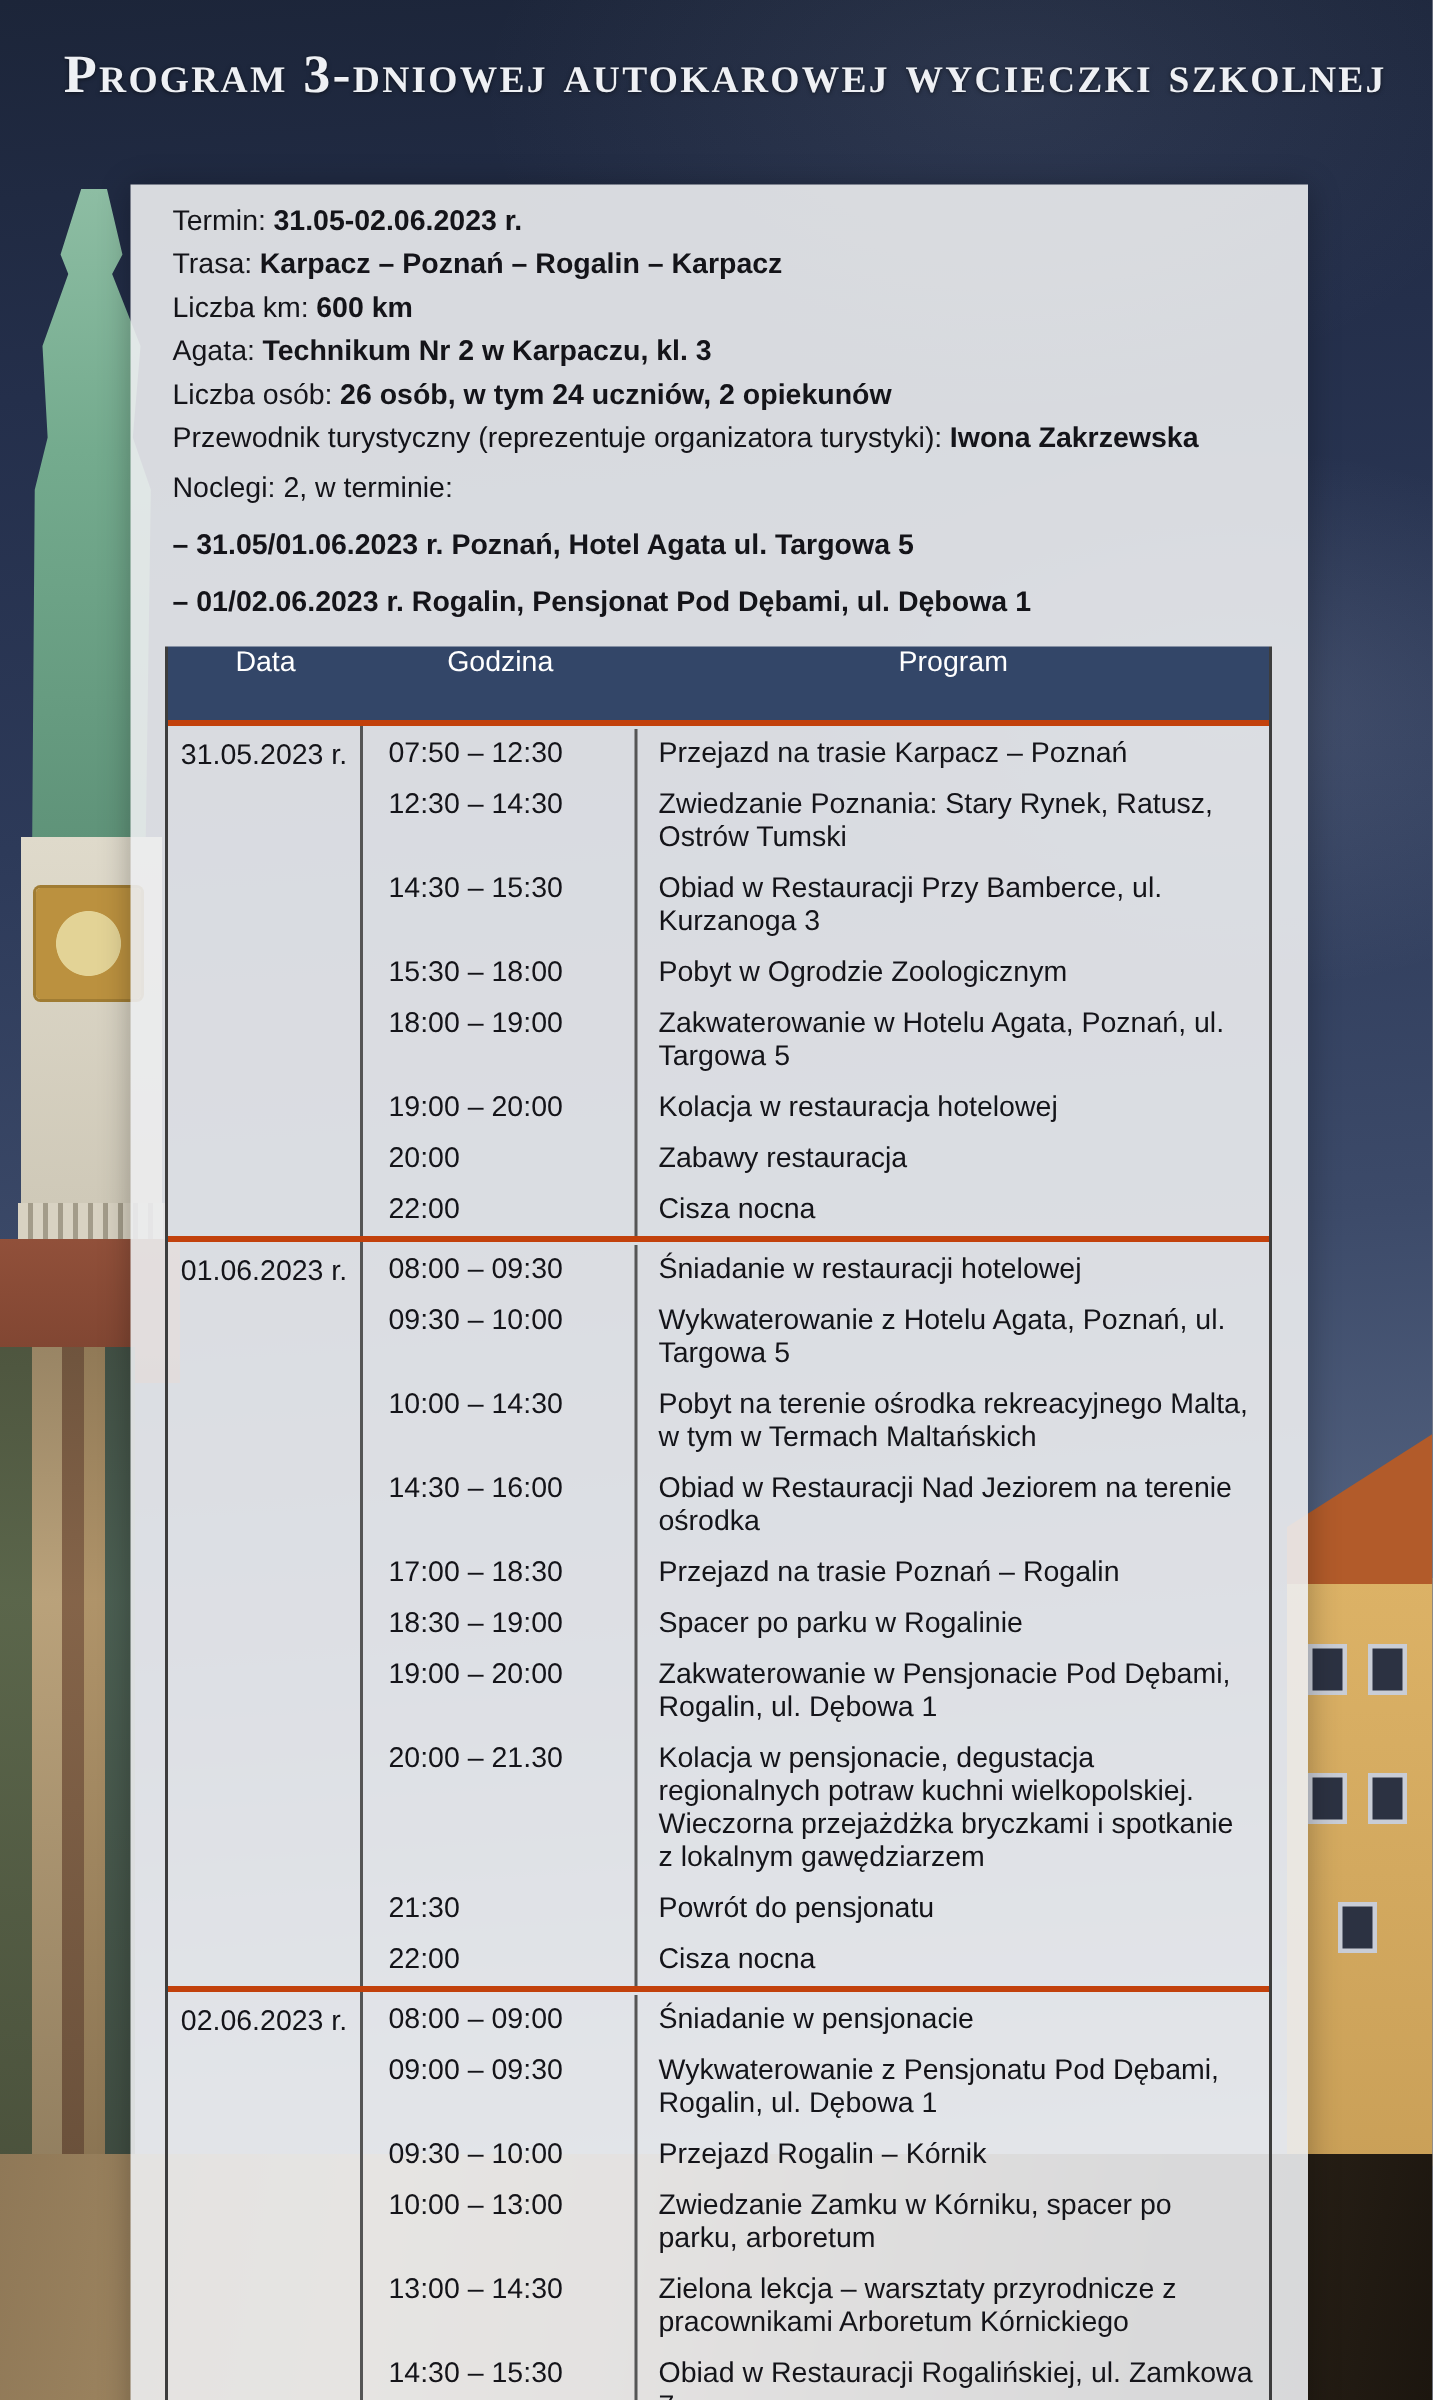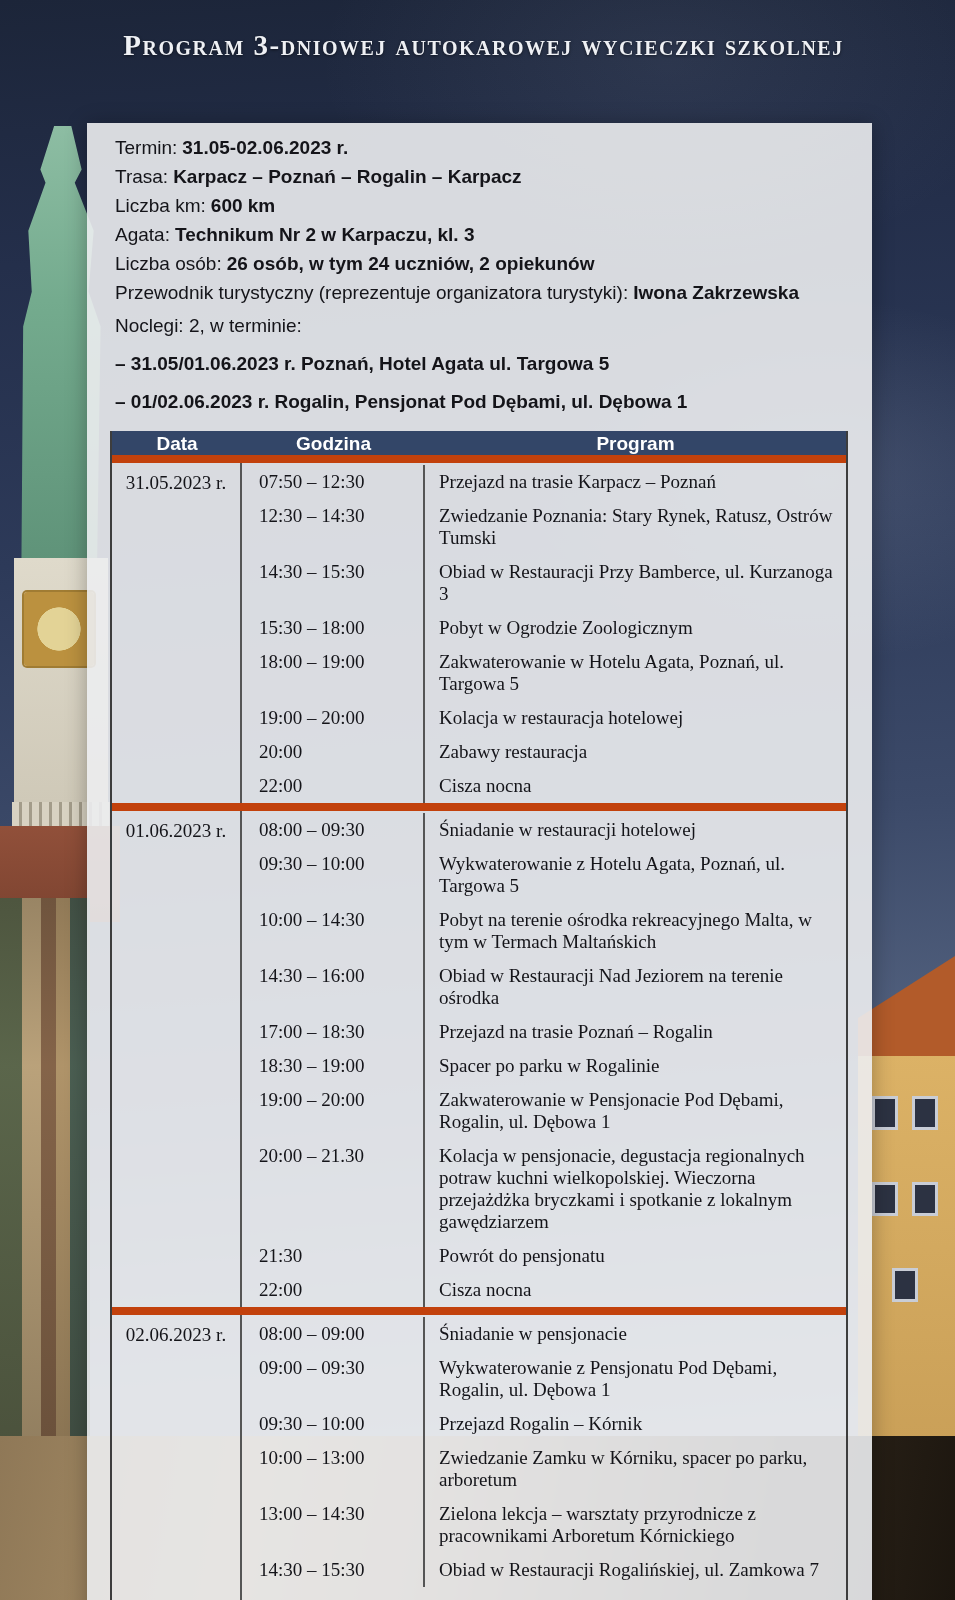"Program 3-dniowej autokarowej wycieczki" .title-wrap { font-size: 29px -> 36px }
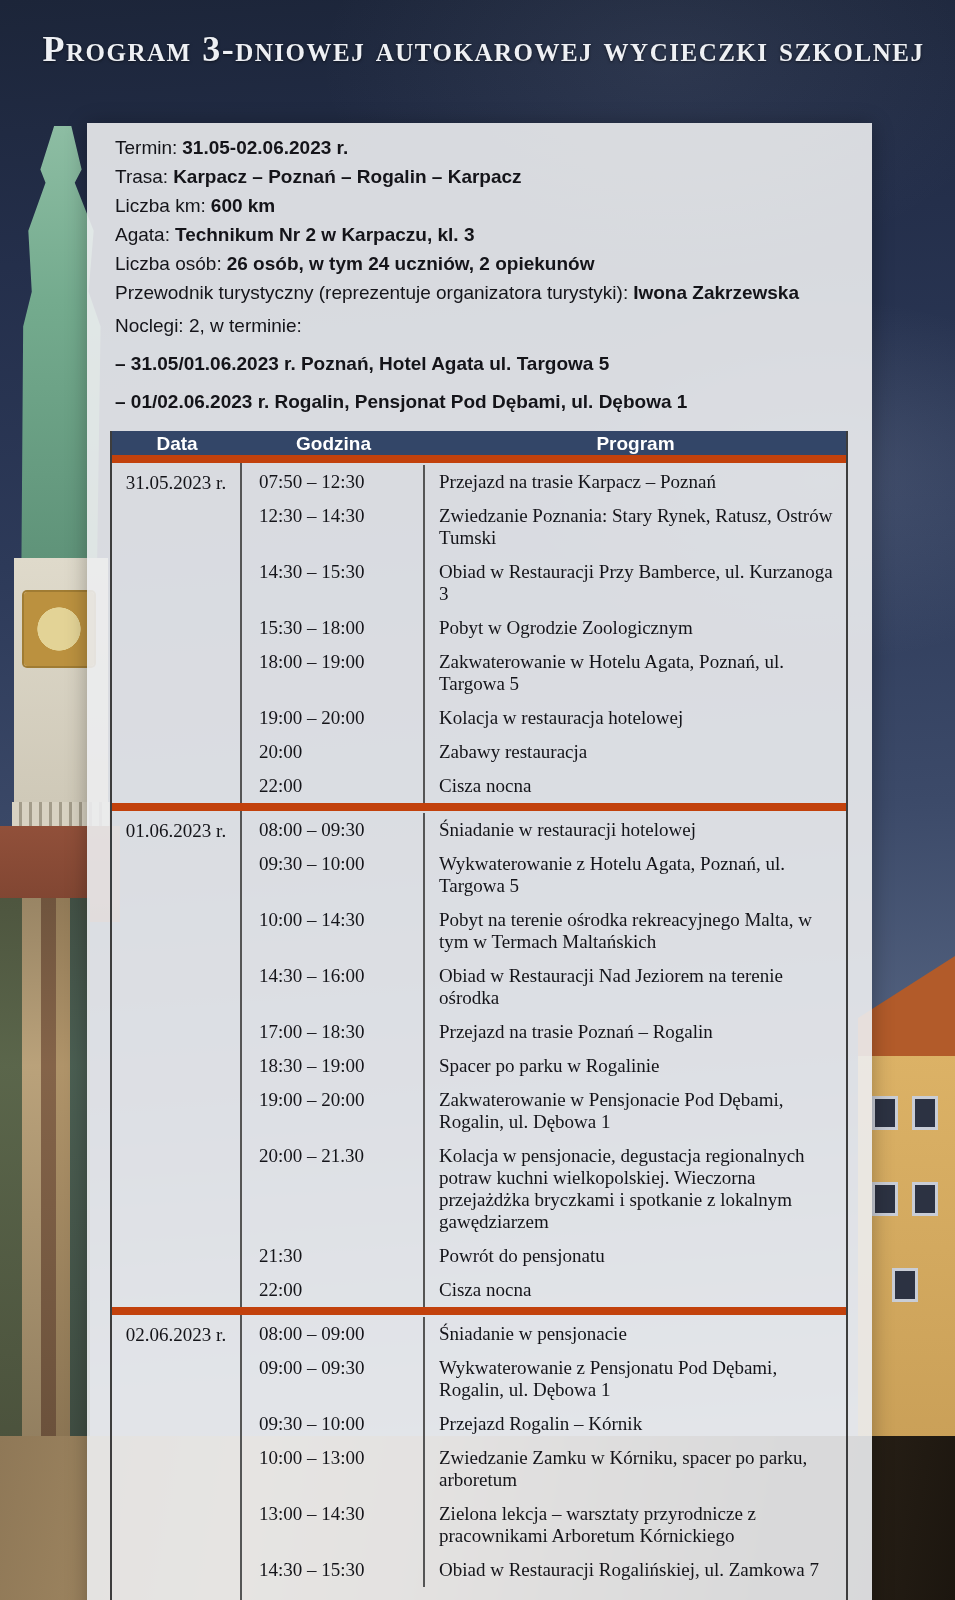"Data" .sched-header { align-items: flex-end -> flex-start; font-weight: 700 -> 400; height: 24px -> 49px }
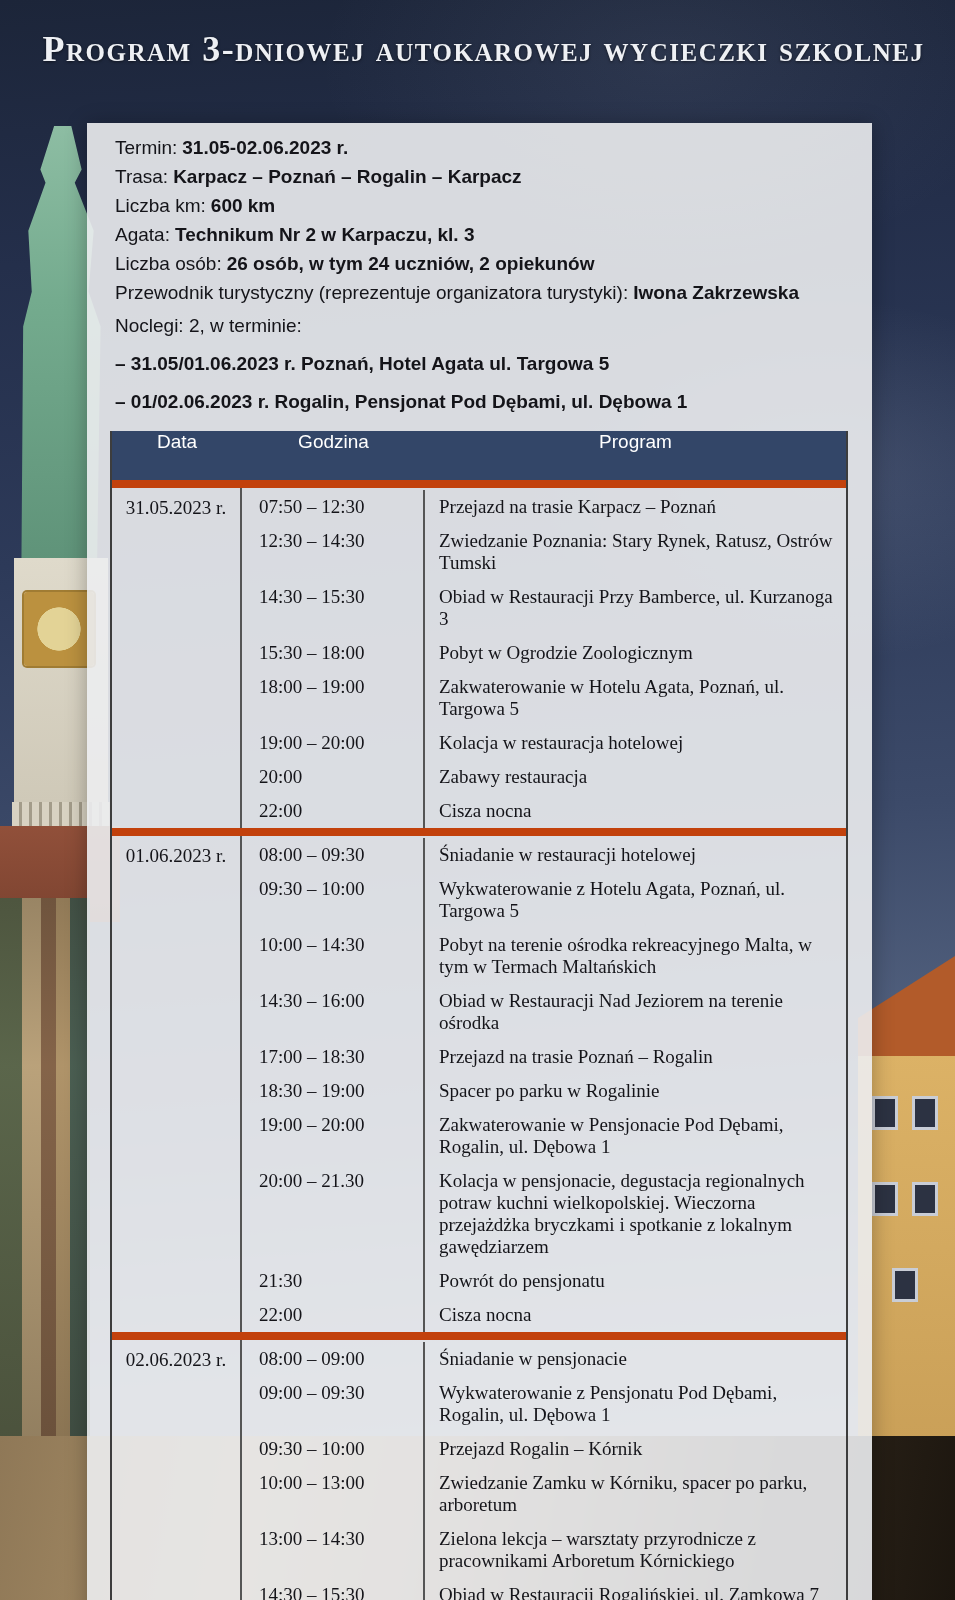"31.05.2023 r." .day { border-top: 8px solid #c2410c -> 4px solid #c2410c; font-family: Liberation Serif, serif -> none }
